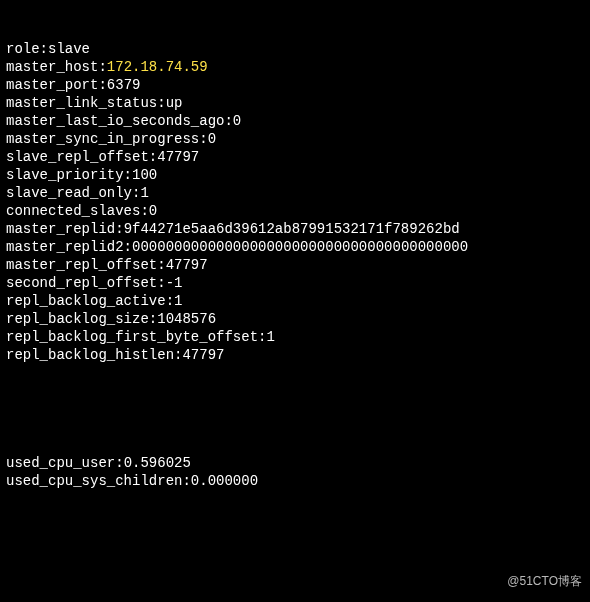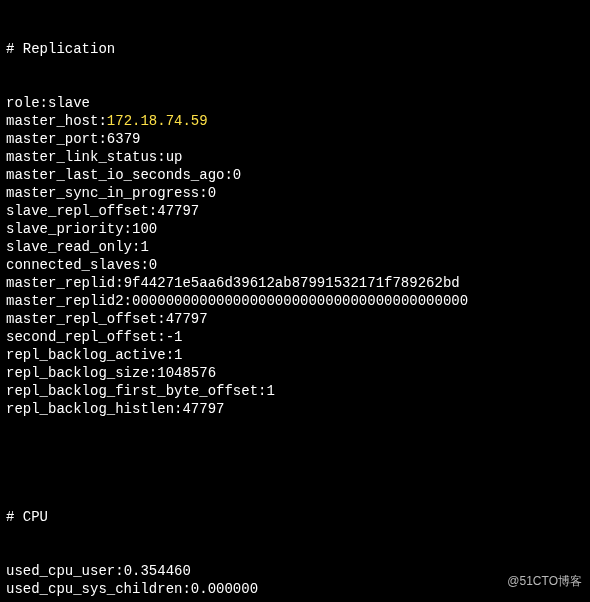"# Replication" span.line { html: <span># Replication</span> -> none }
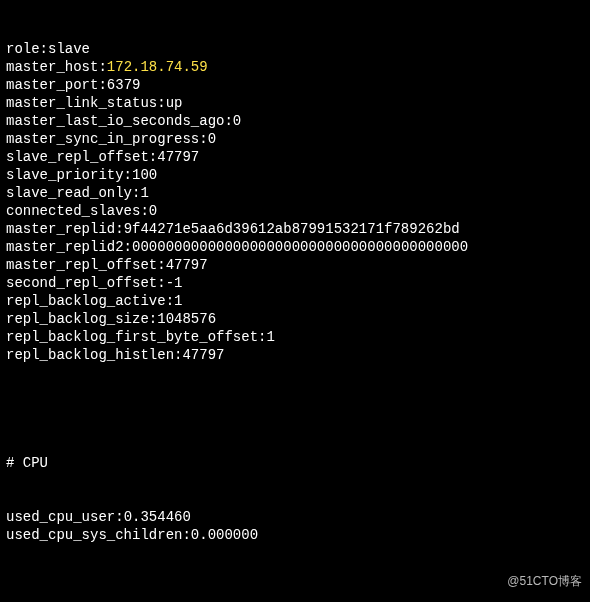"# CPU" span.line { html: <span># CPU</span> -> none }
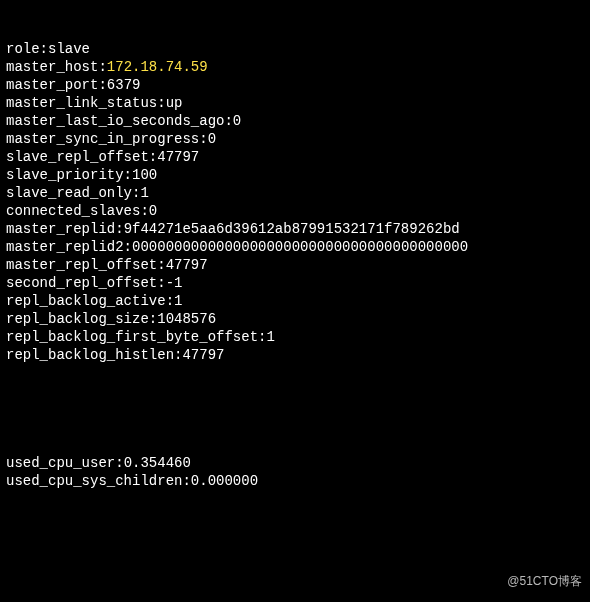"0.354460" span { text: 0.354460 -> 0.596025 }
